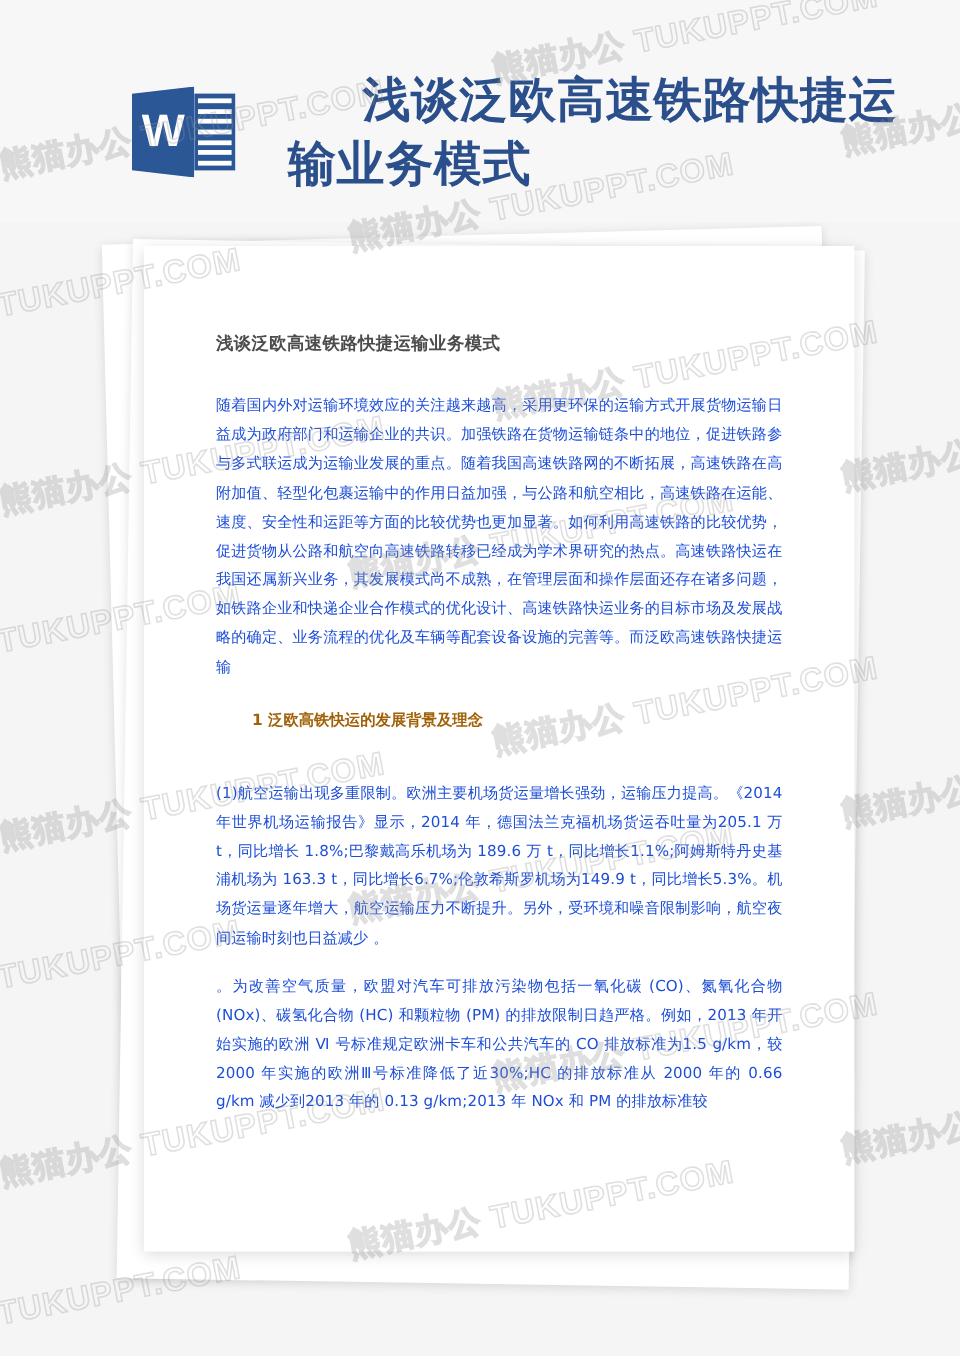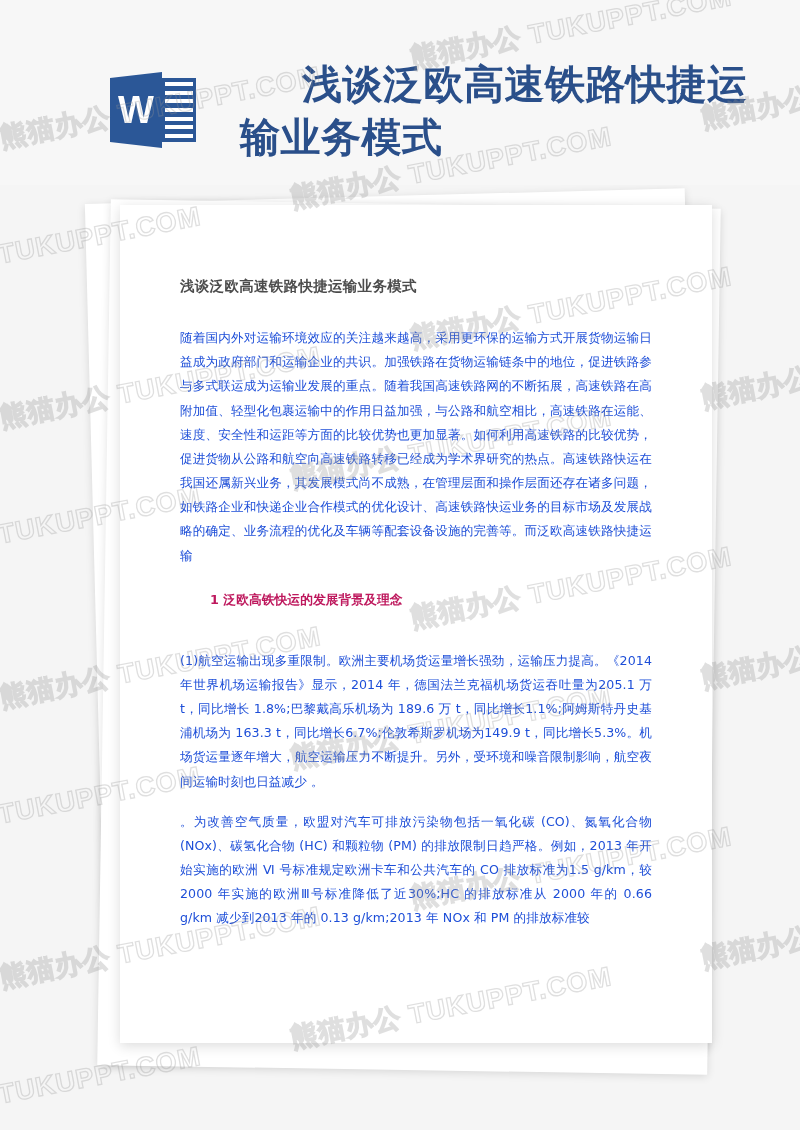"1 泛欧高铁快运的发展背景及理念" .section-head { color: #be185d -> #a16207 }
